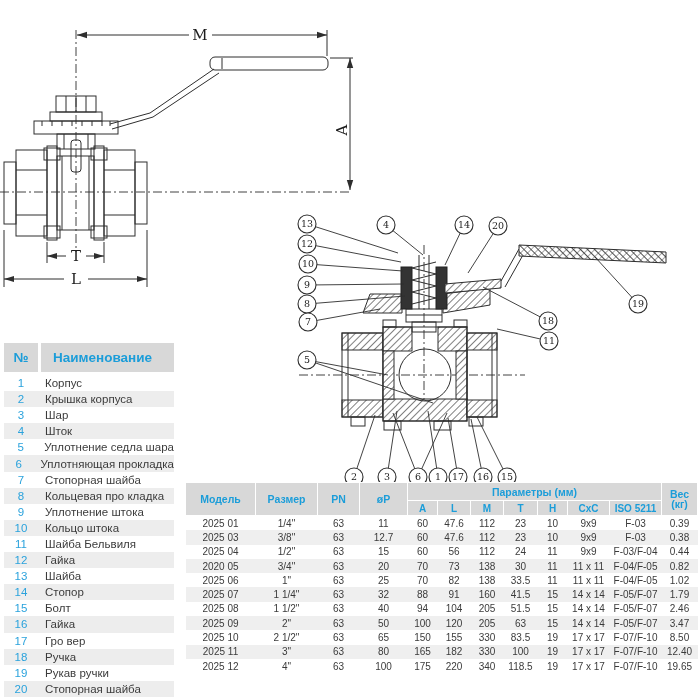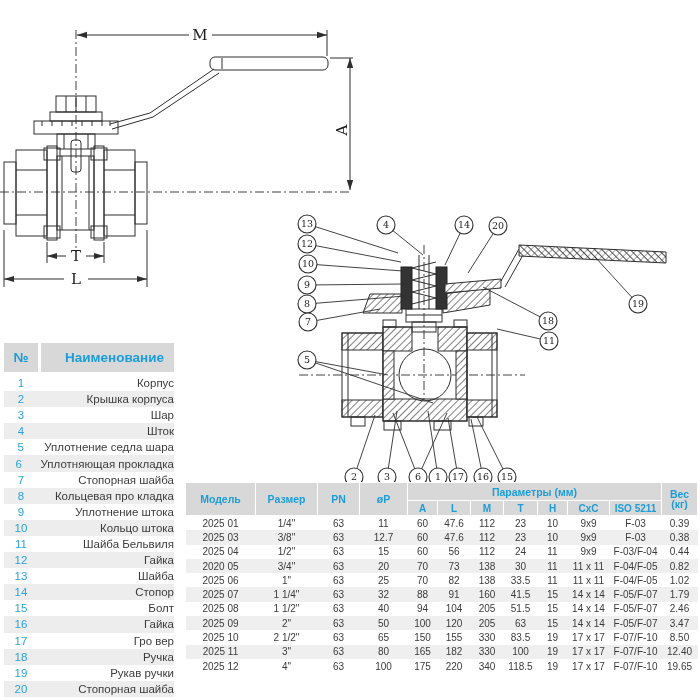"Наименование" .ph-name { padding-left: 24px -> 12px }
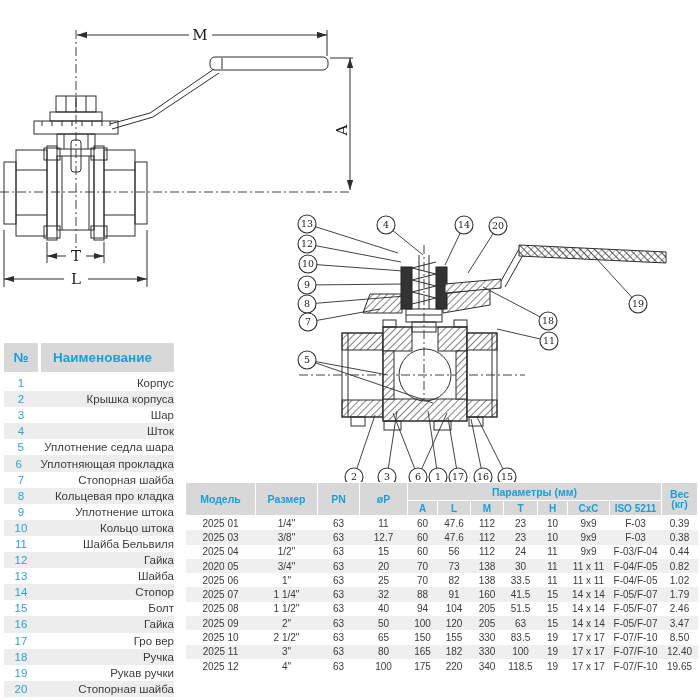"Корпус" .prow .name { text-align: right -> none }
